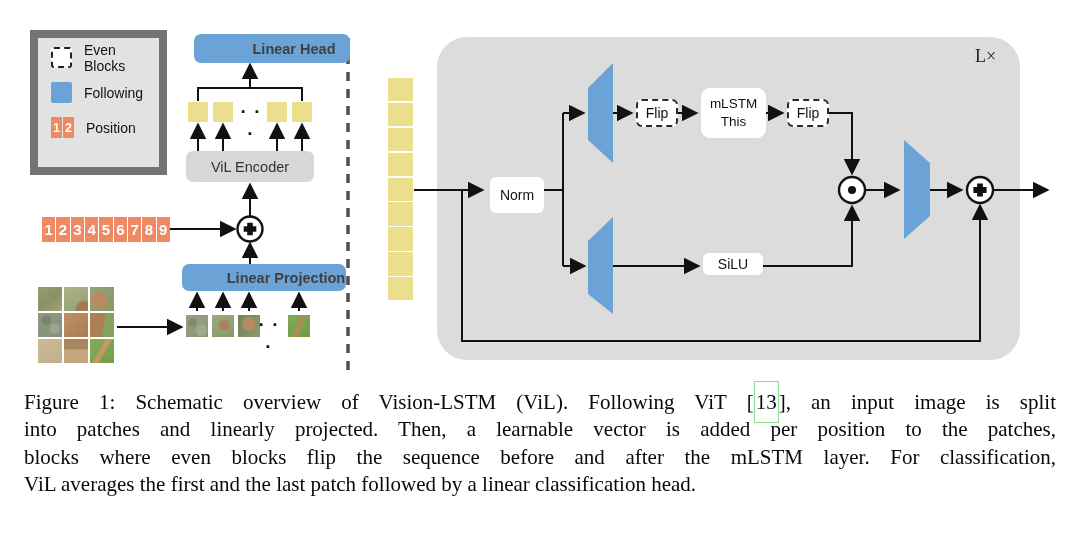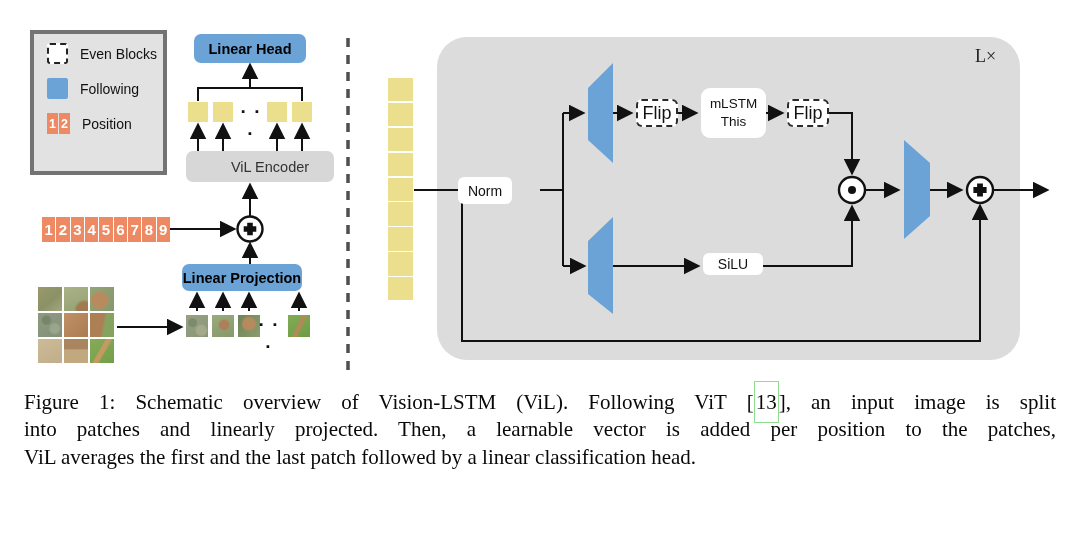"Even Blocks" .legend { border: 4px solid #737373 -> 8px solid #737373 }
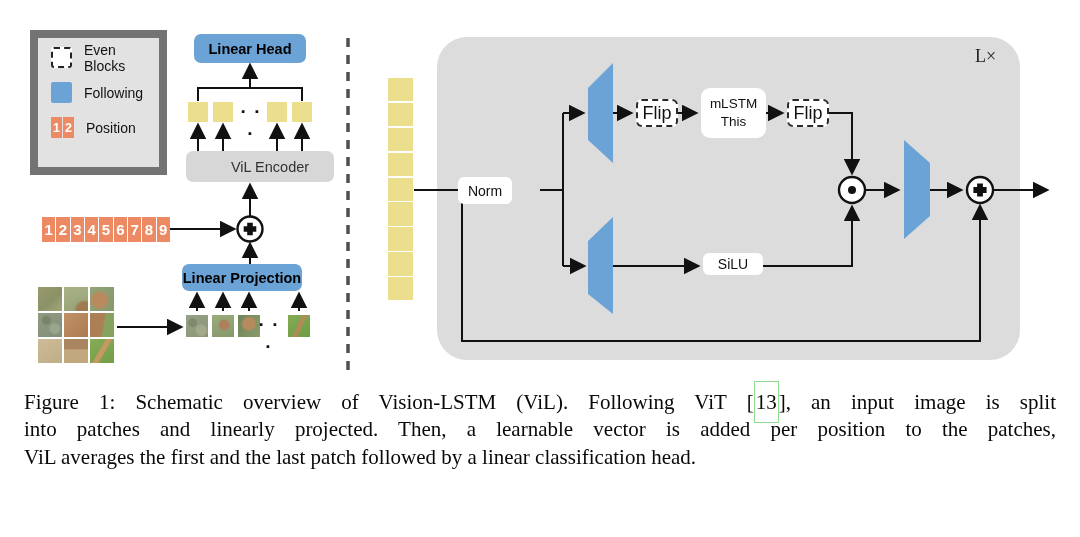"Linear Head" .bluebox { color: #000000 -> #404040; padding-left: none -> 44px }
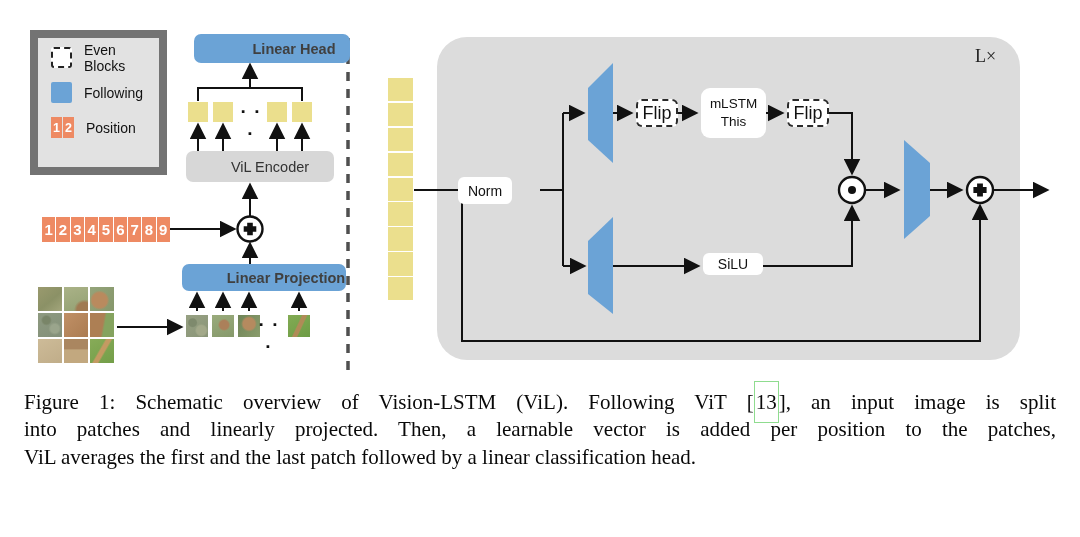"Flip" .dashedbox { font-size: 18px -> 14px }
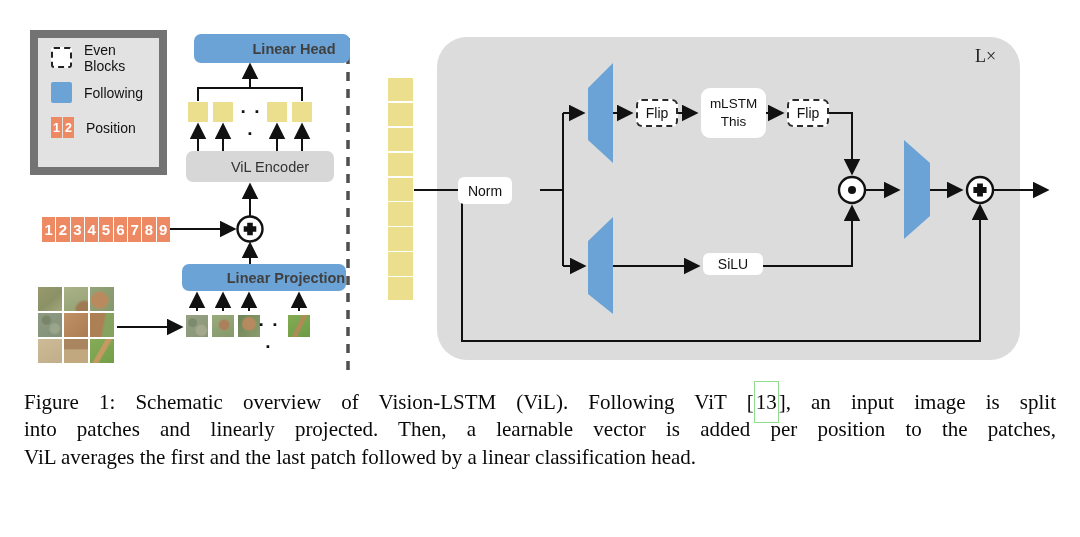"ViL Encoder" .vil-encoder { padding-left: 20px -> none }
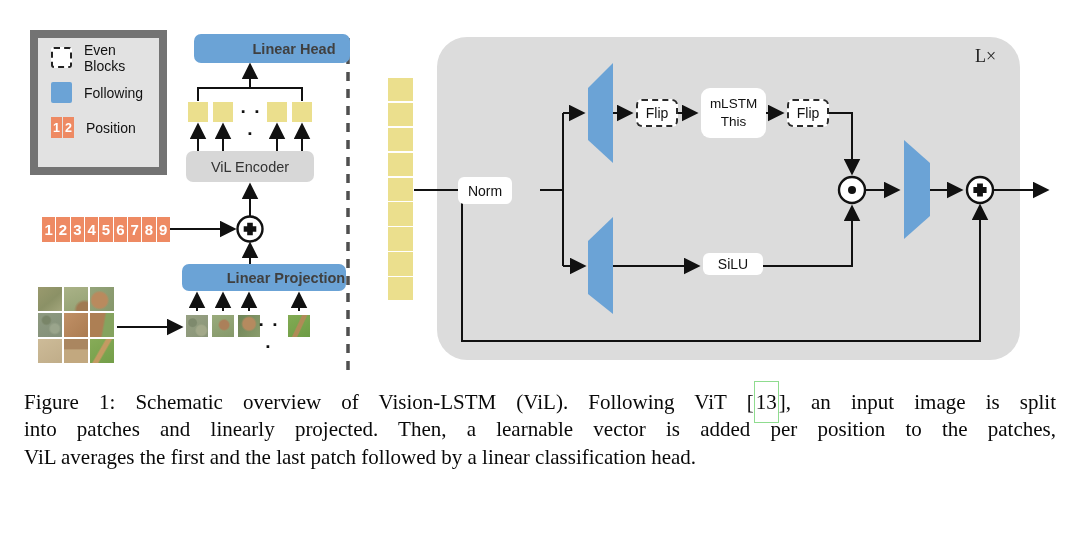"Norm" .norm-box { height: 27px -> 36px; left: 458px -> 490px }
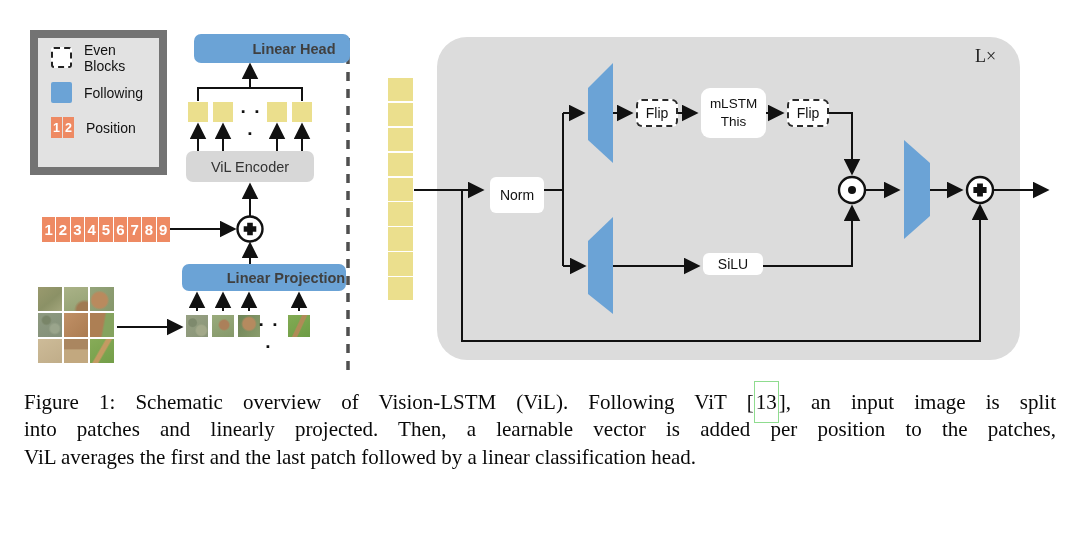"blocks where even blocks flip" div.cap-line { html: none -> <div>blocks where even blocks flip the sequence before and after the mLSTM layer. For classification,</div> }
